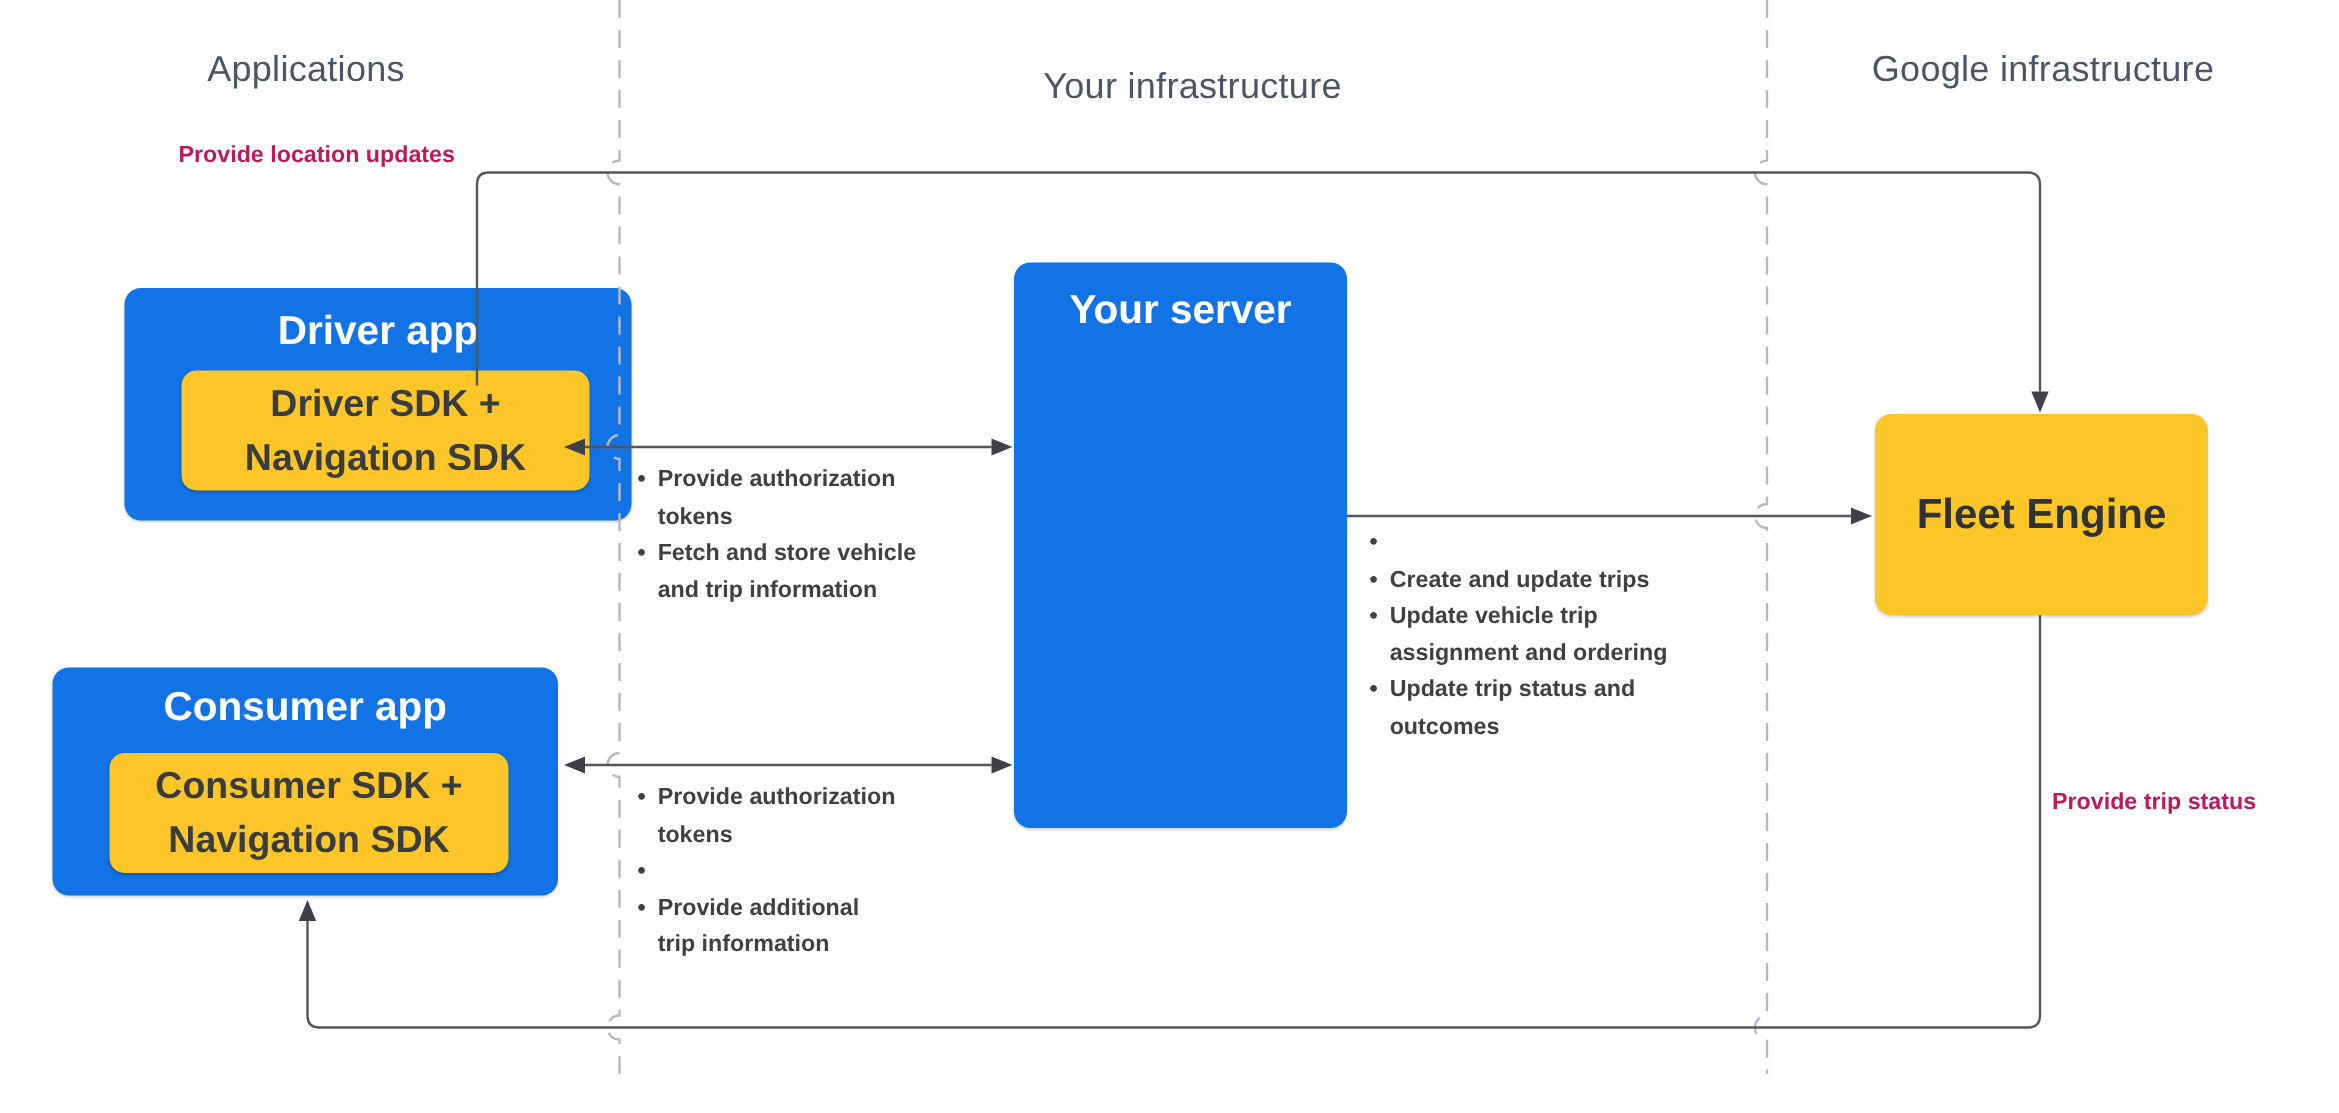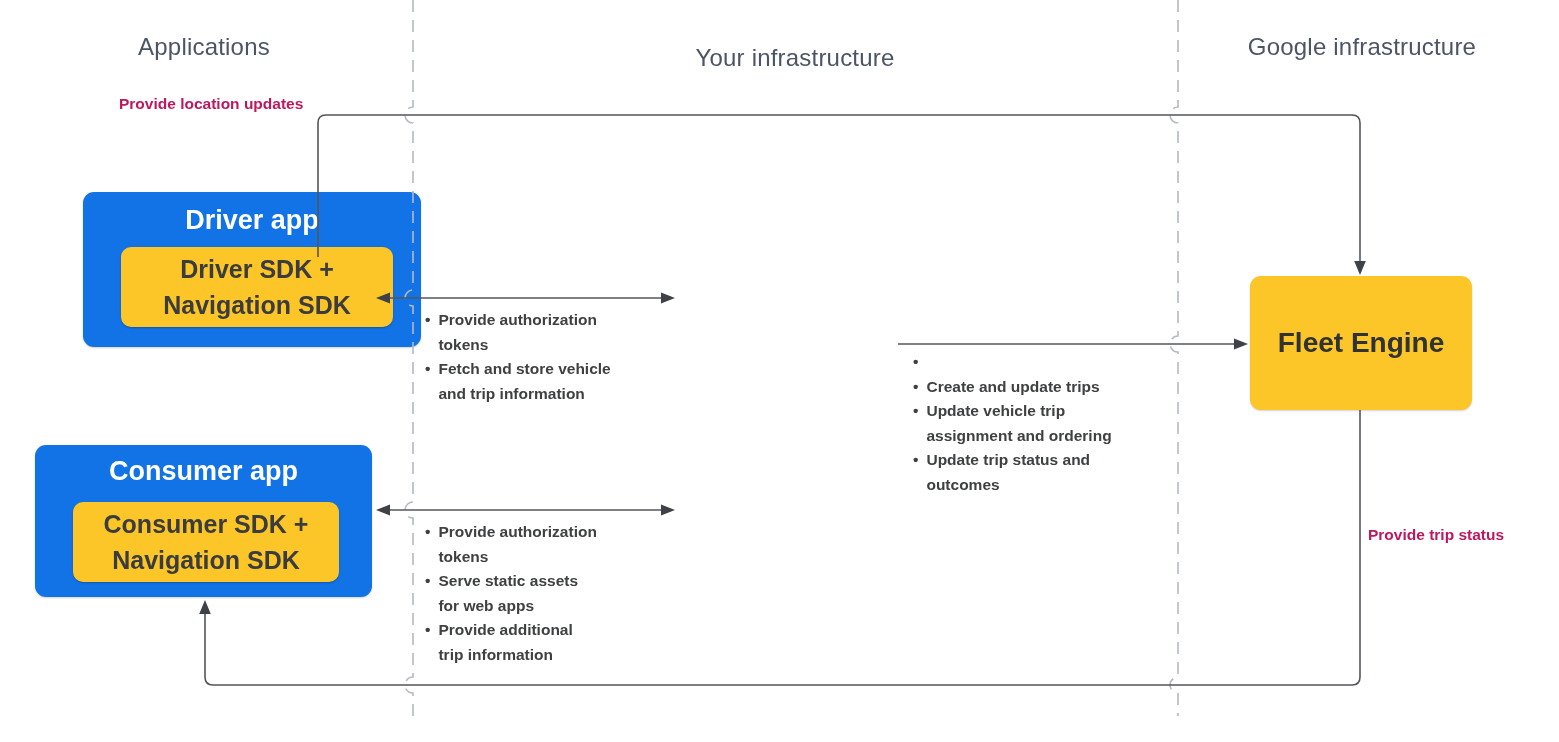"Your server" div.node { html: none -> <div> <div>Your server</div> </div> }
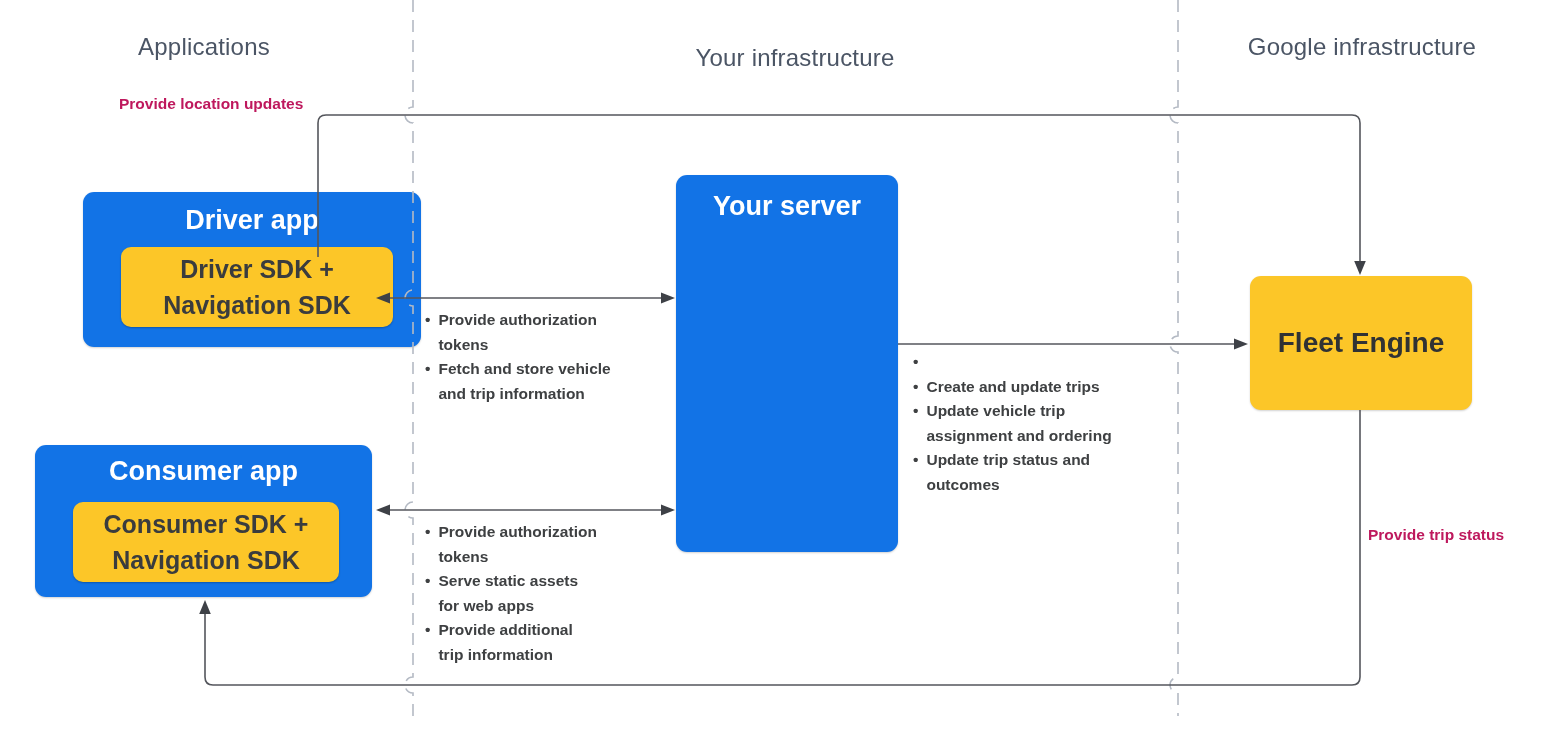"Serve static assets" span.bullet-text { html: <span>Serve static assets for web apps</span> -> none }
